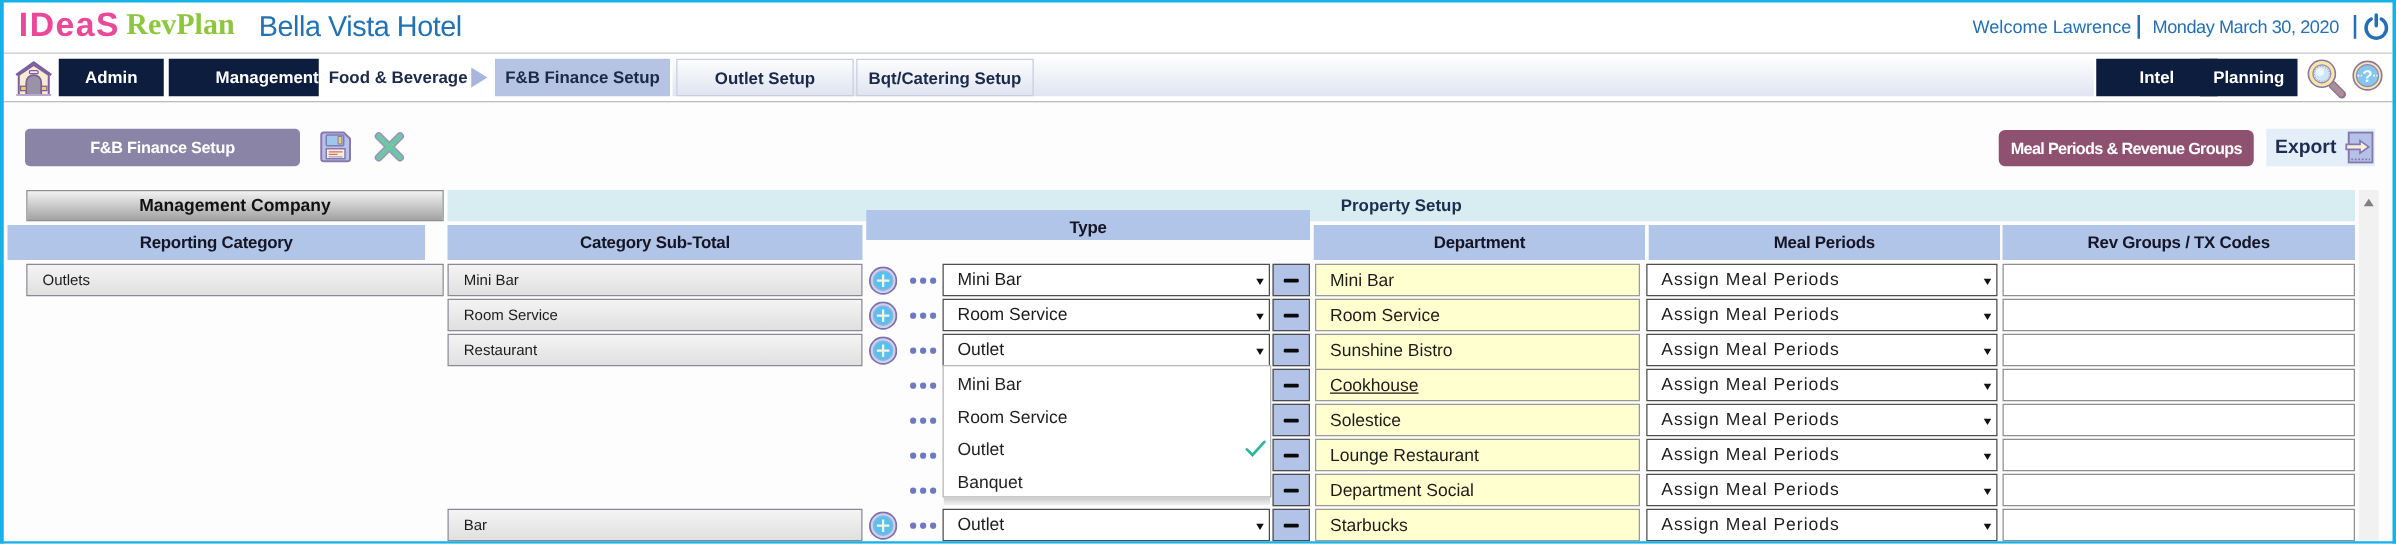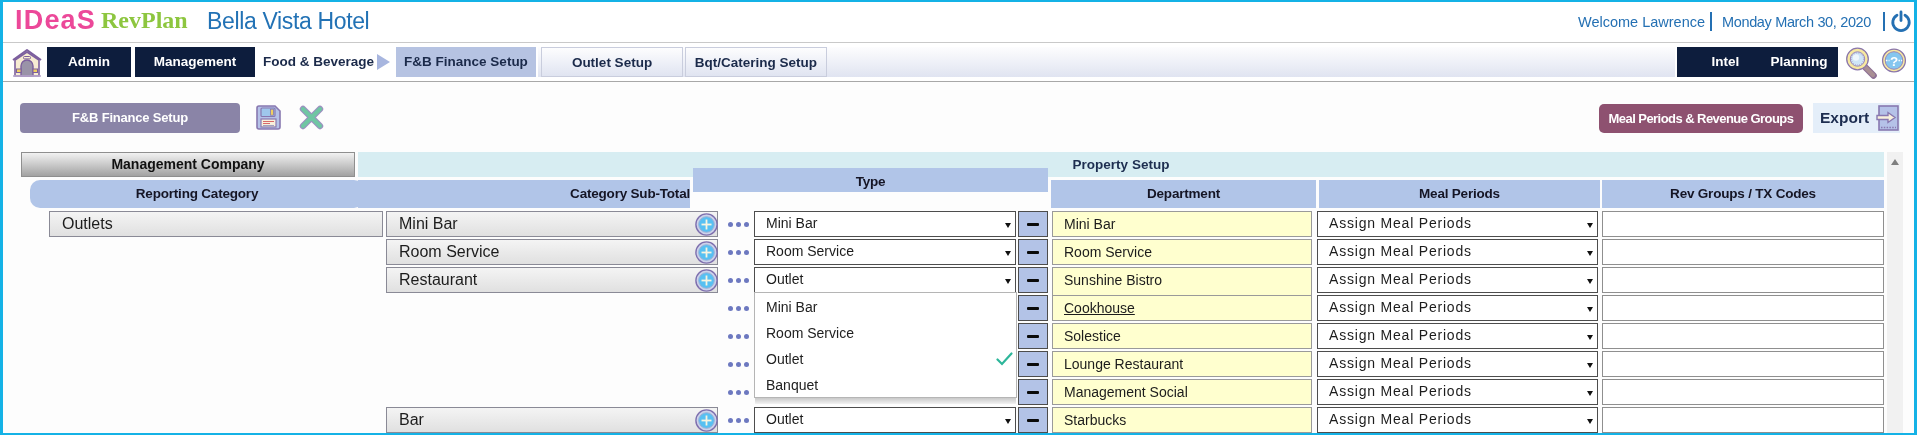"Management" div.abs { text-align: none -> right }
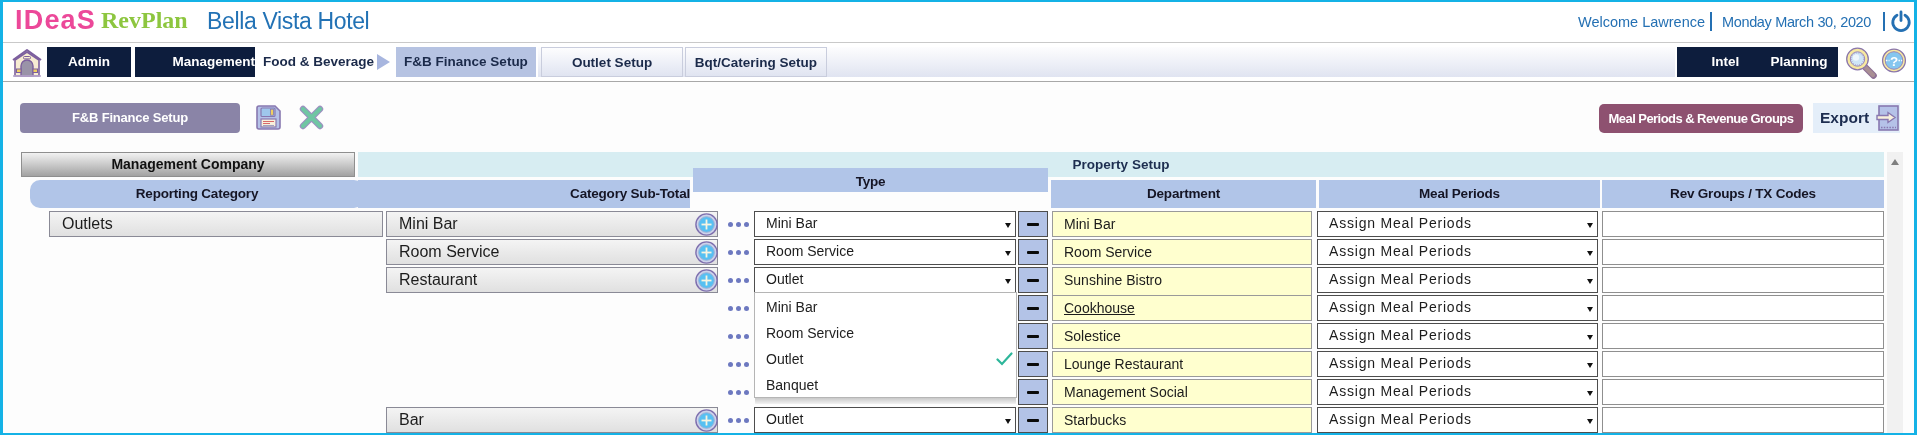"Reporting Category" div.abs { border-radius: 10px -> none; left: 30px -> 6px }
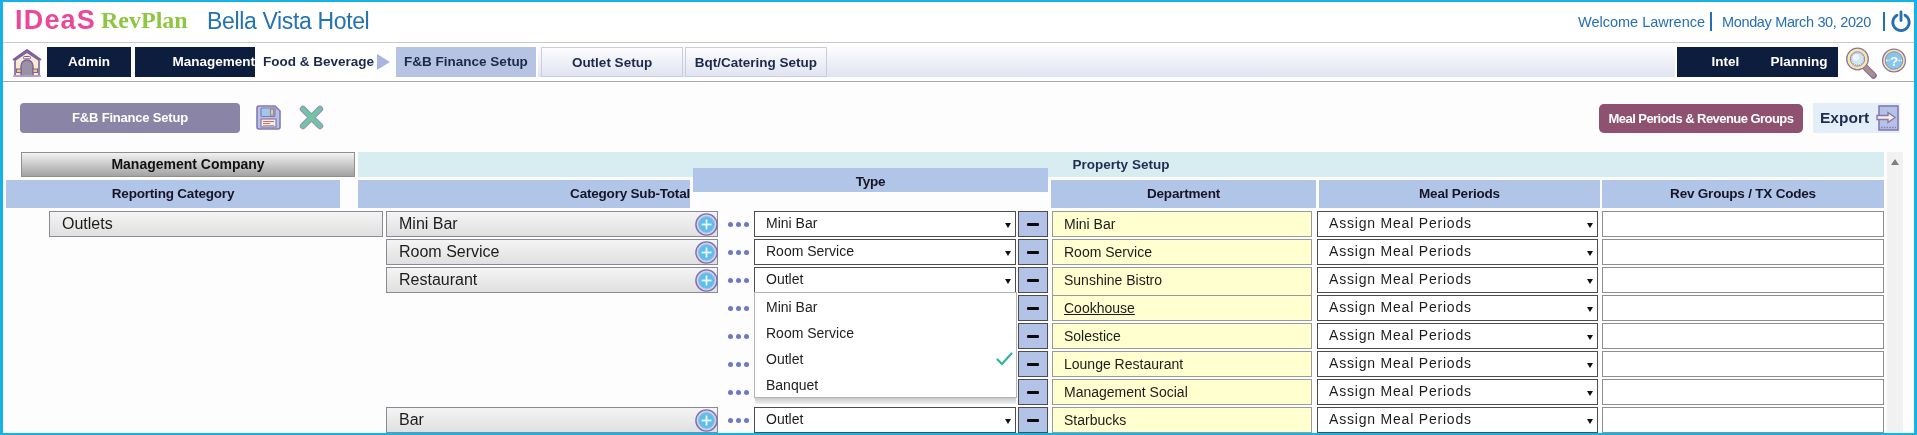"Category Sub-Total" div.abs { text-align: right -> none }
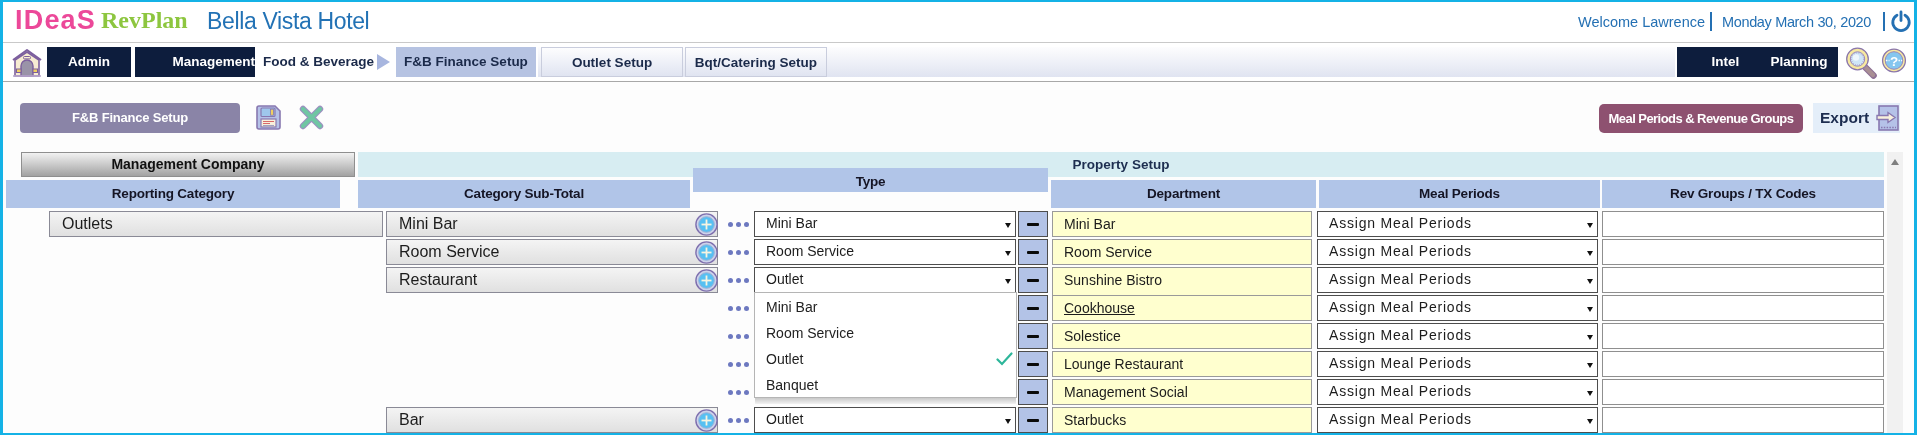"Outlets" .graycell { font-size: 16px -> 12px; margin-left: 28px -> none }
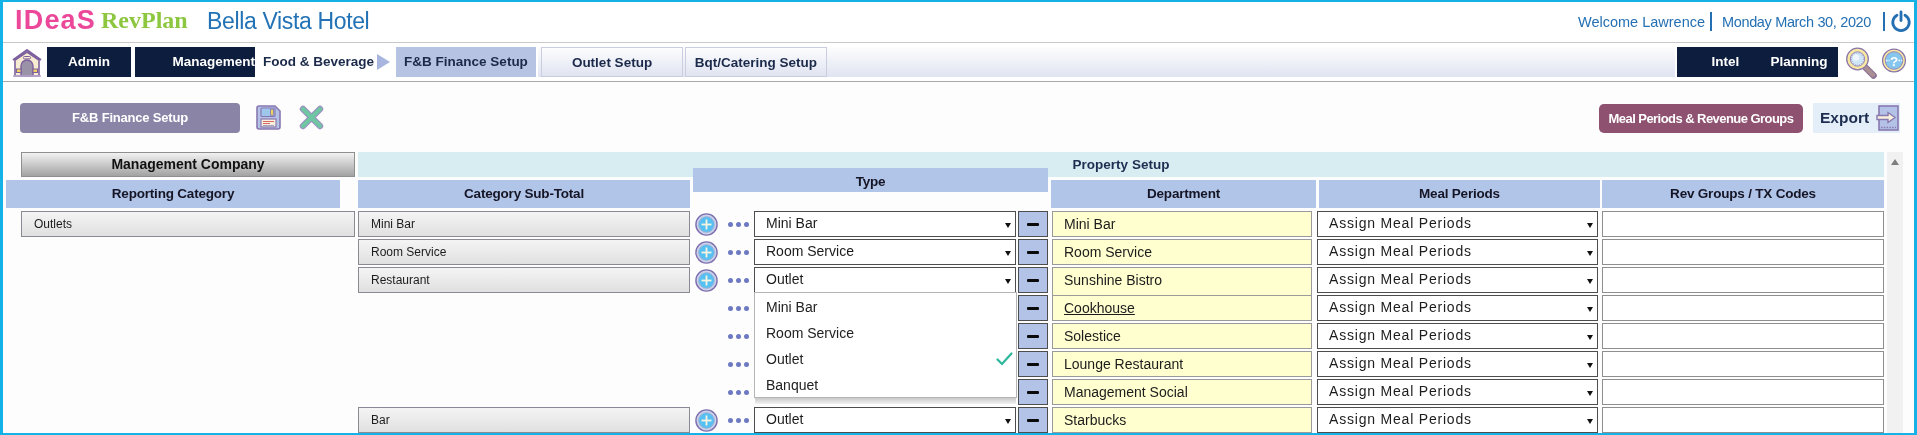"Management Social" div.abs { text: Management -> Department }
